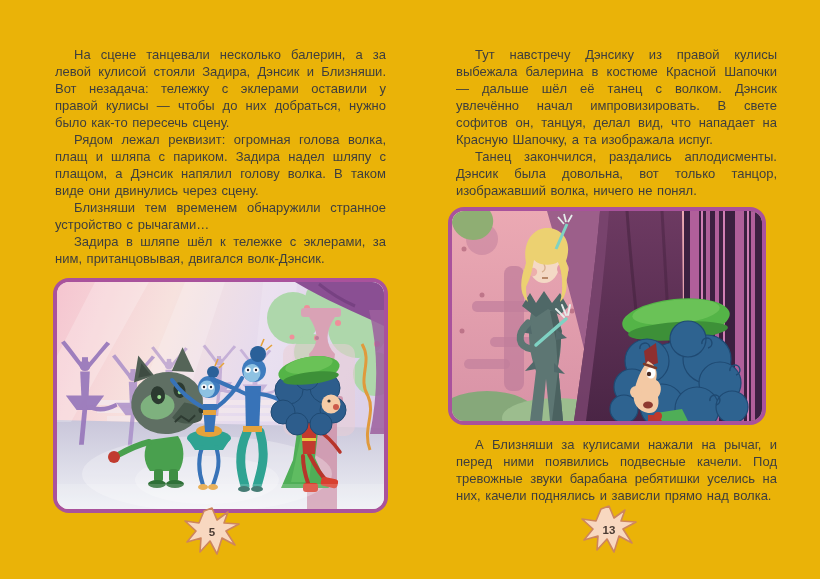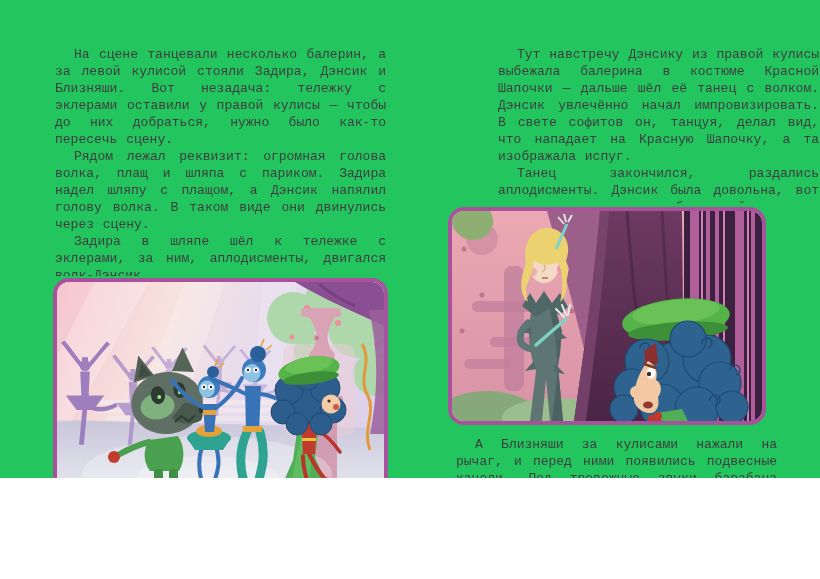"На сцене танцевали несколько балерин," .spread { background: #22c55e -> #eab308; font-family: Liberation Mono, monospace -> Liberation Sans, sans-serif; height: 478px -> 579px }
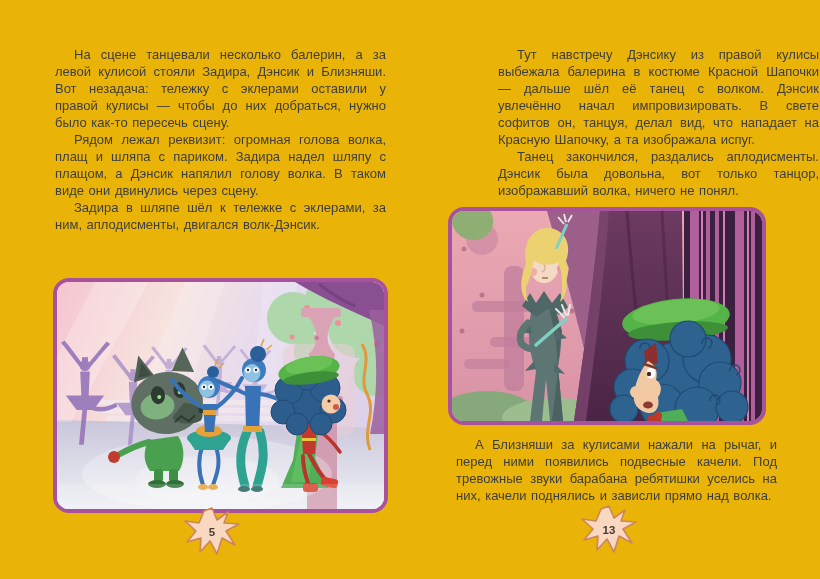"Тут навстречу Дэнсику из правой" #right-text-top { margin-left: 42px -> none }
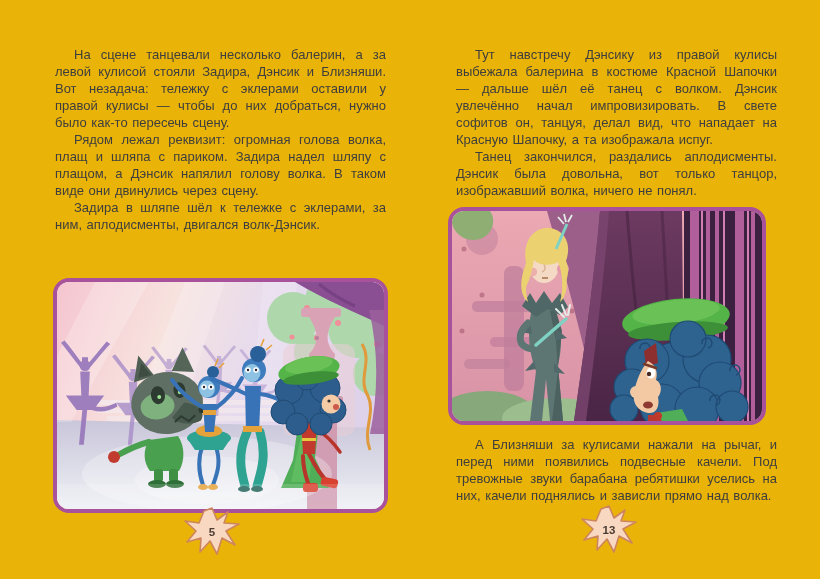"Близняши тем временем обнаружили" p { html: none -> <p>Близняши тем временем обнаружили странное устройство с рычагами…</p> }
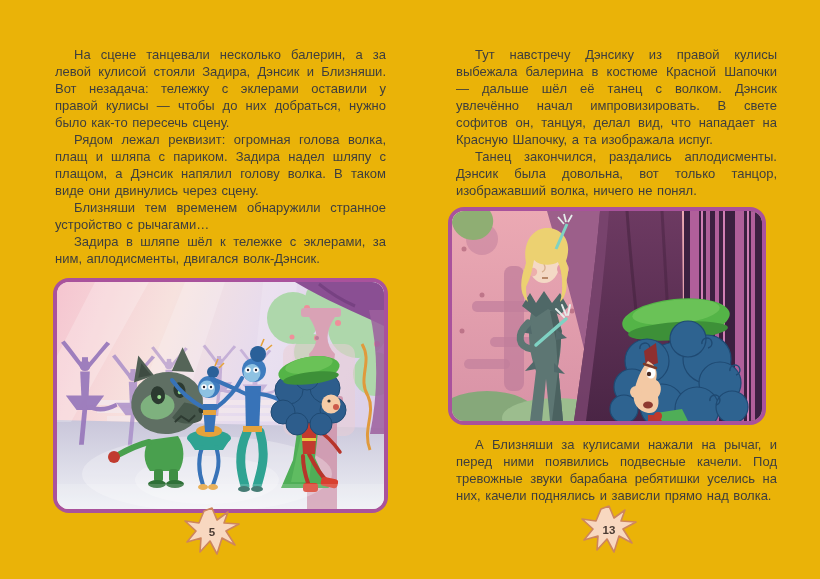"Задира в шляпе шёл к" p { text: аплодисменты -> пританцовывая }
